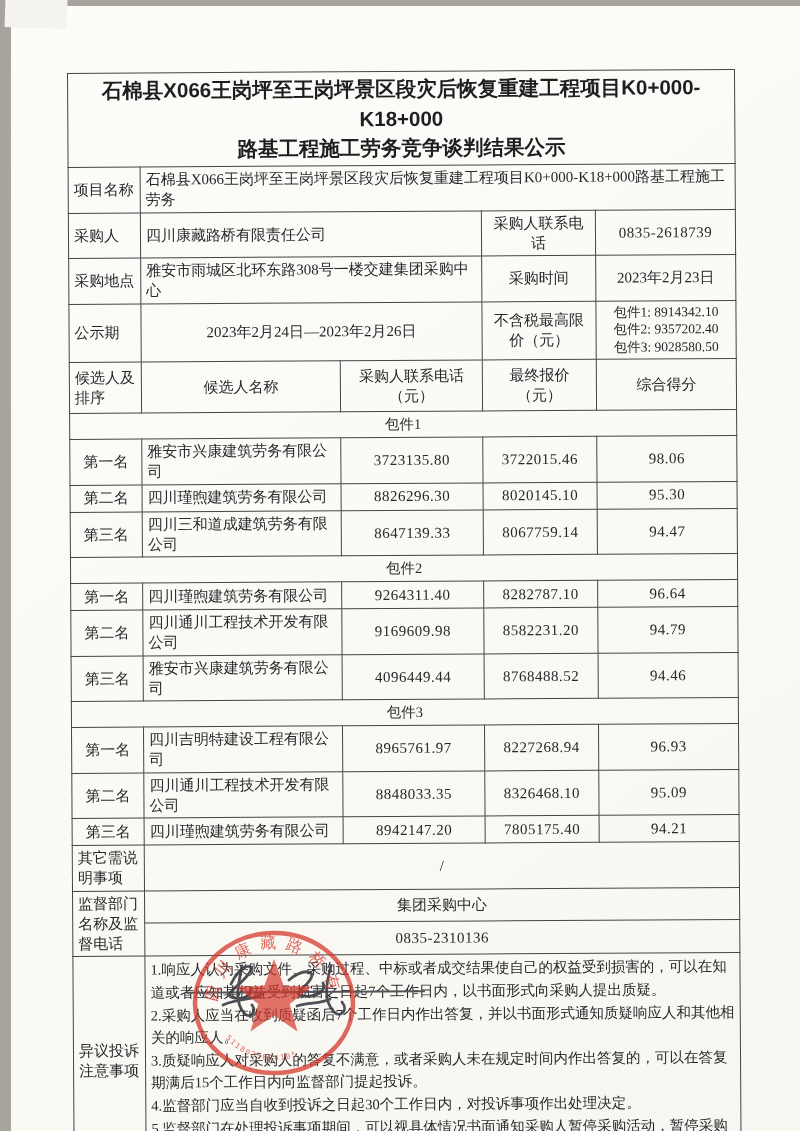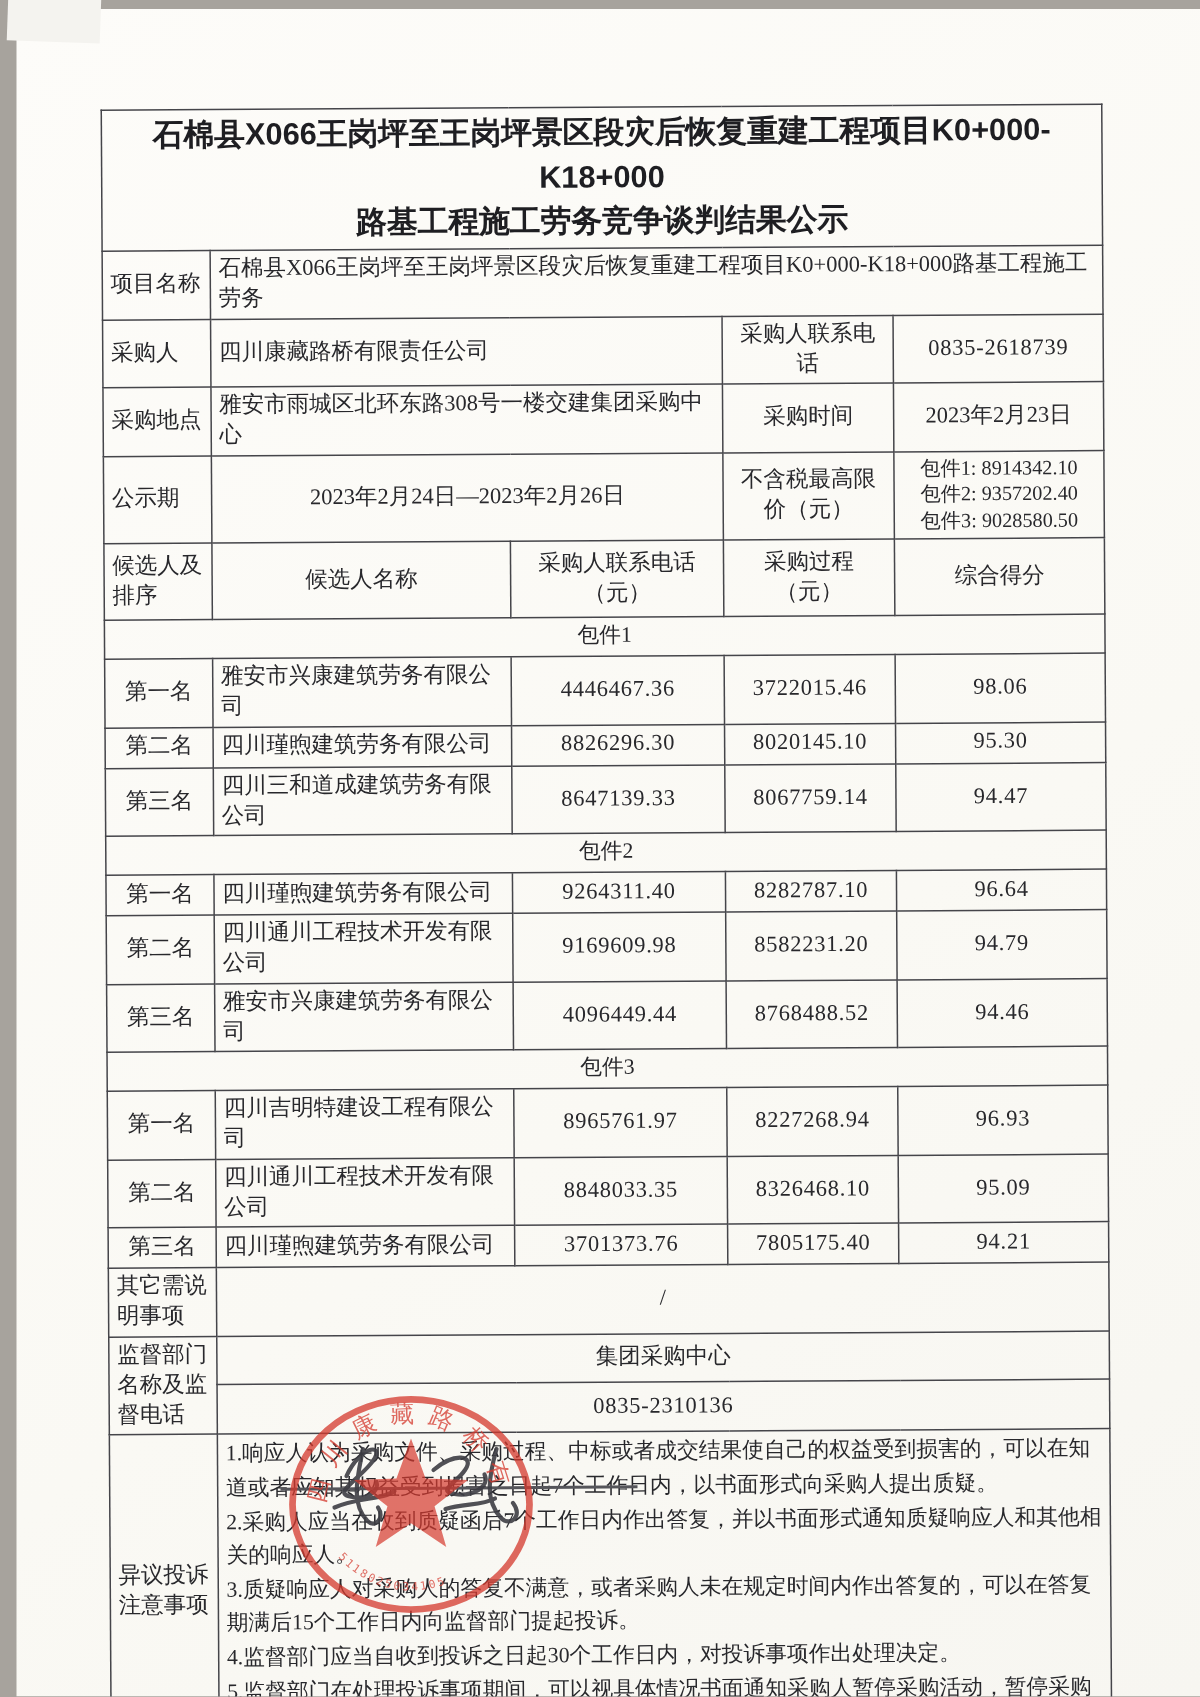"采购过程（元）" td.hdr { text: 采购过程 -> 最终报价 }
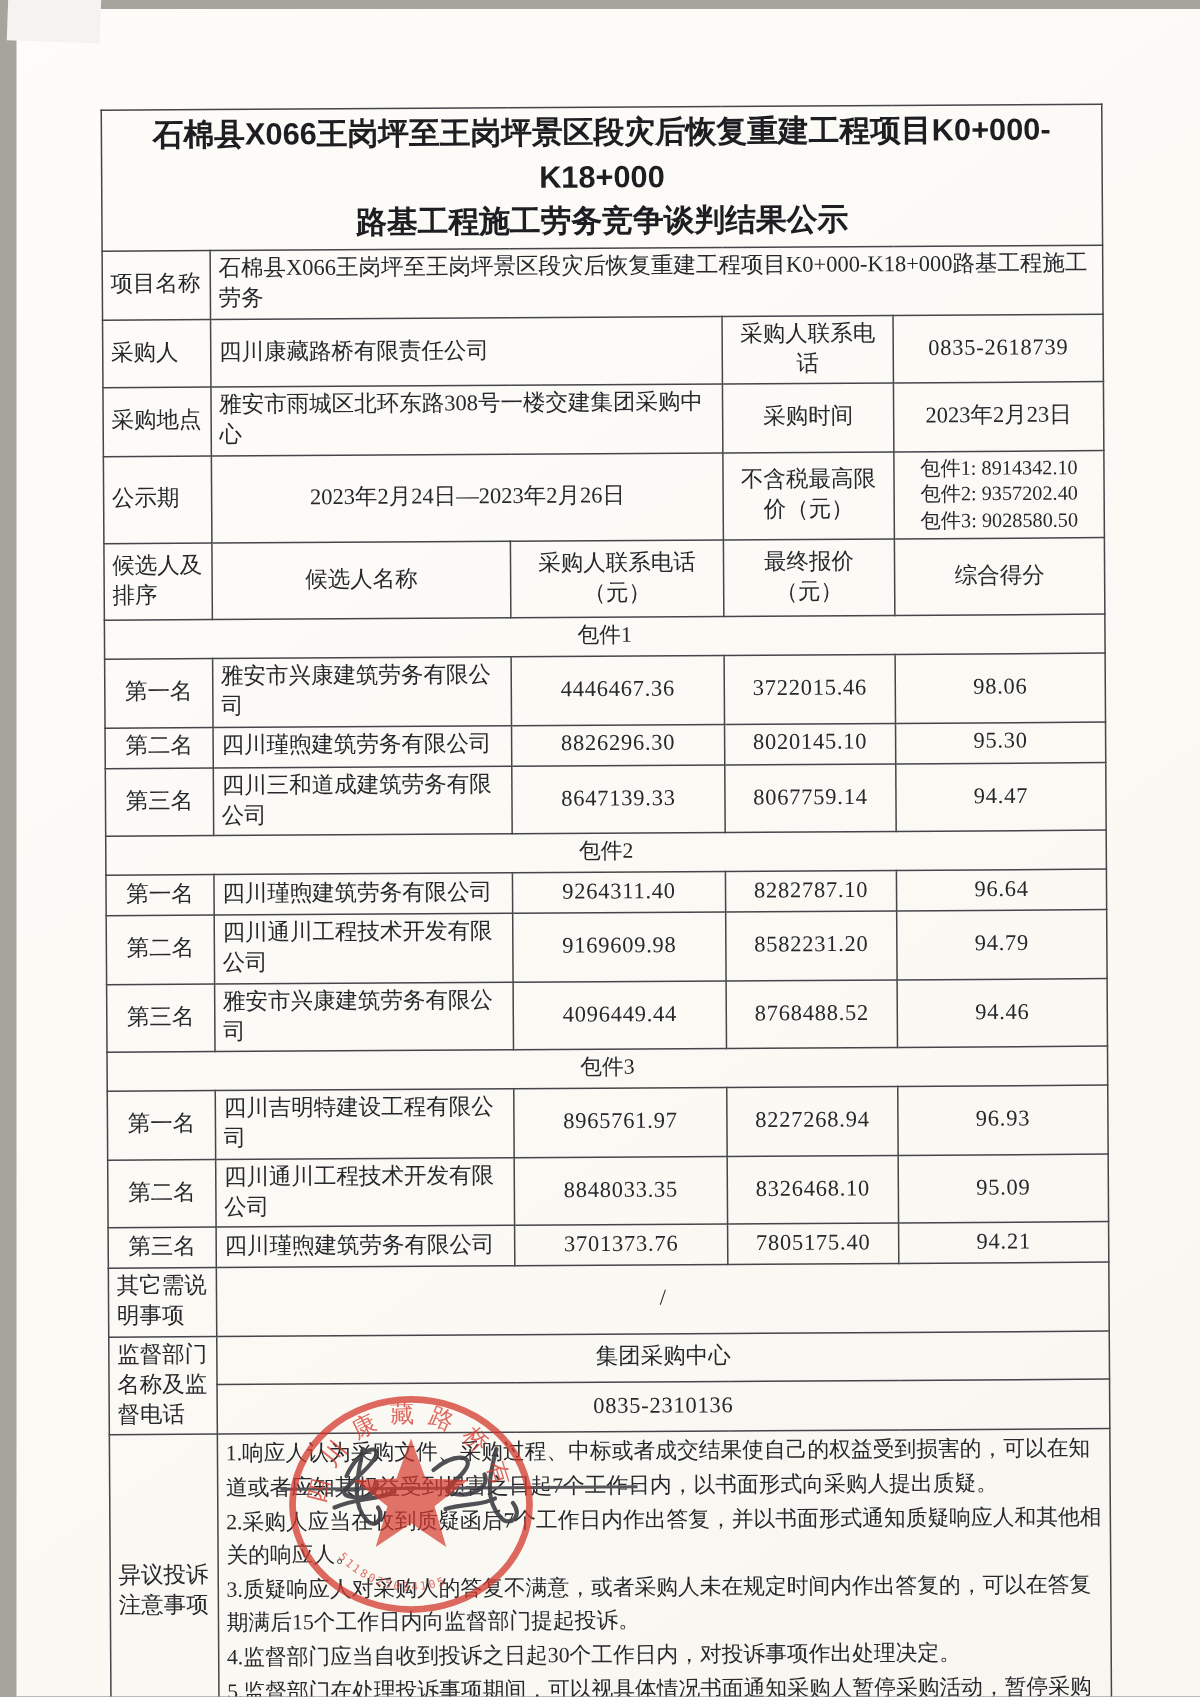"4446467.36" td.num { text: 4446467.36 -> 3723135.80 }
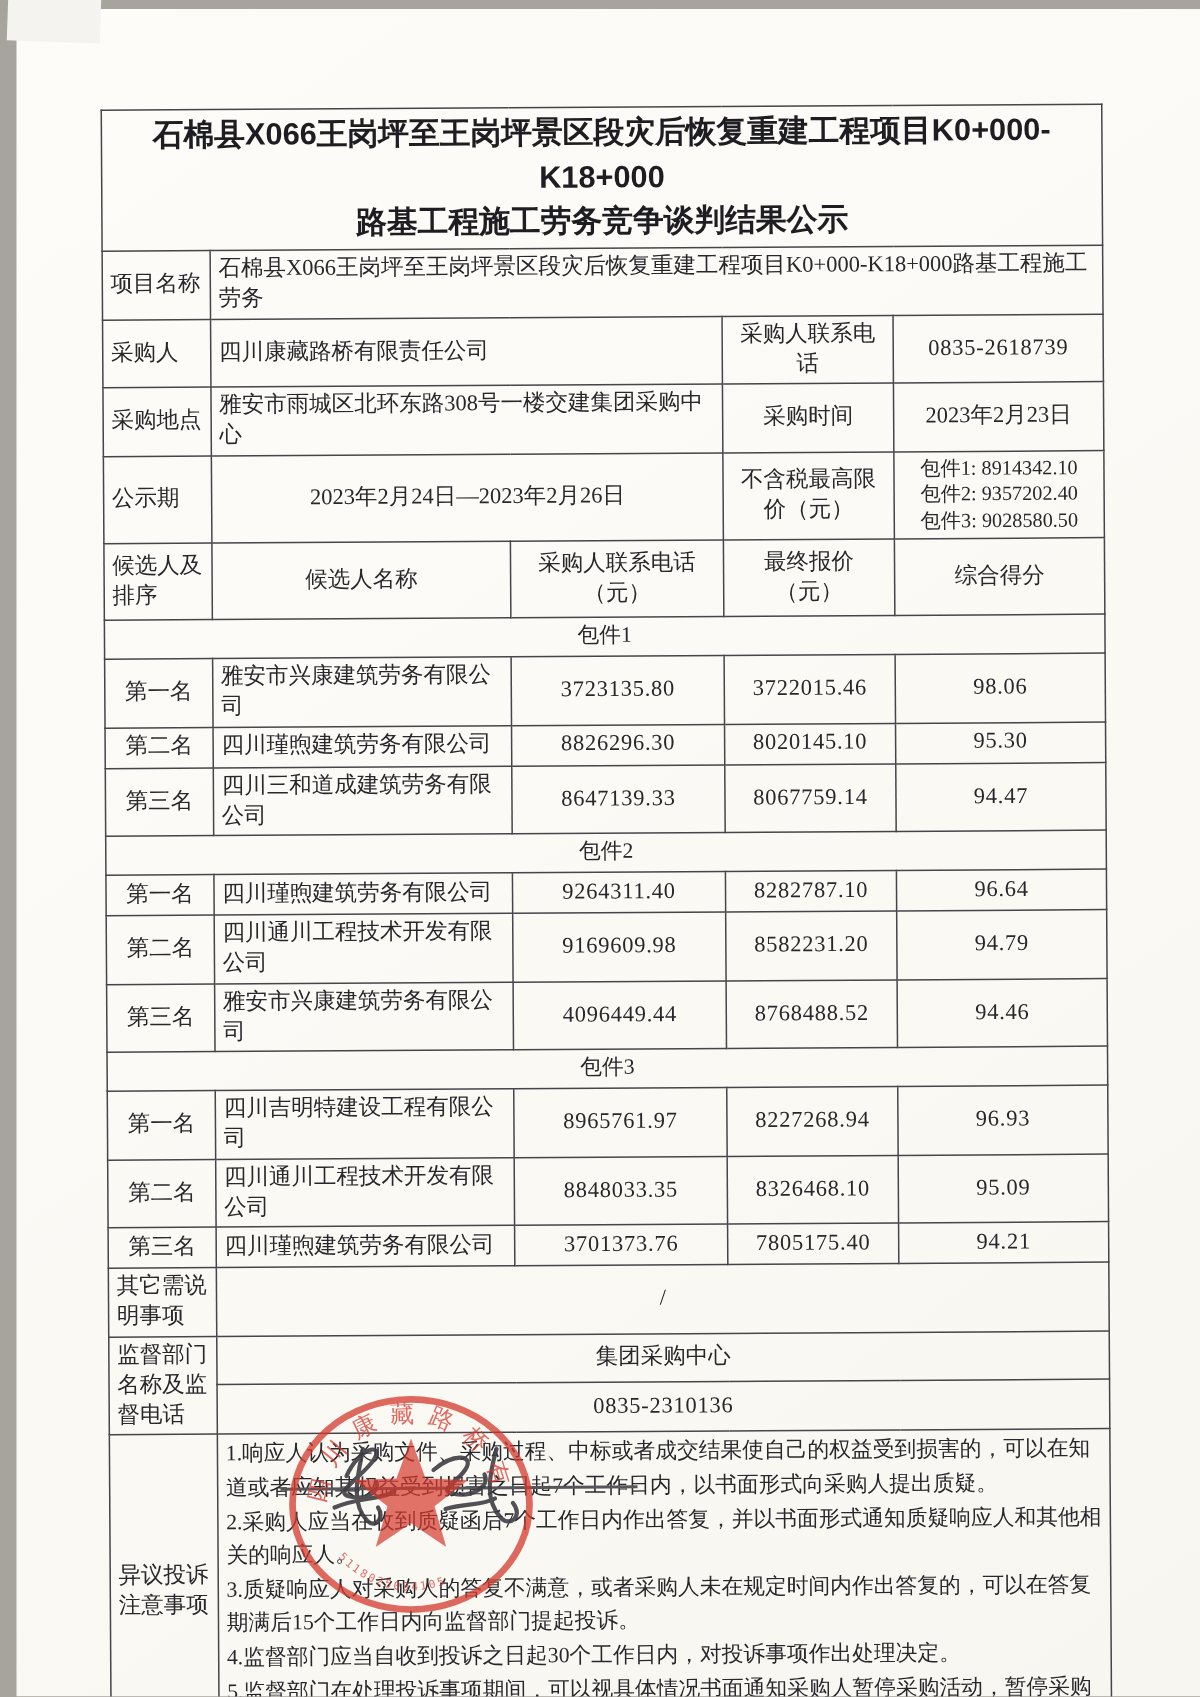"3701373.76" td.num { text: 3701373.76 -> 8942147.20 }
